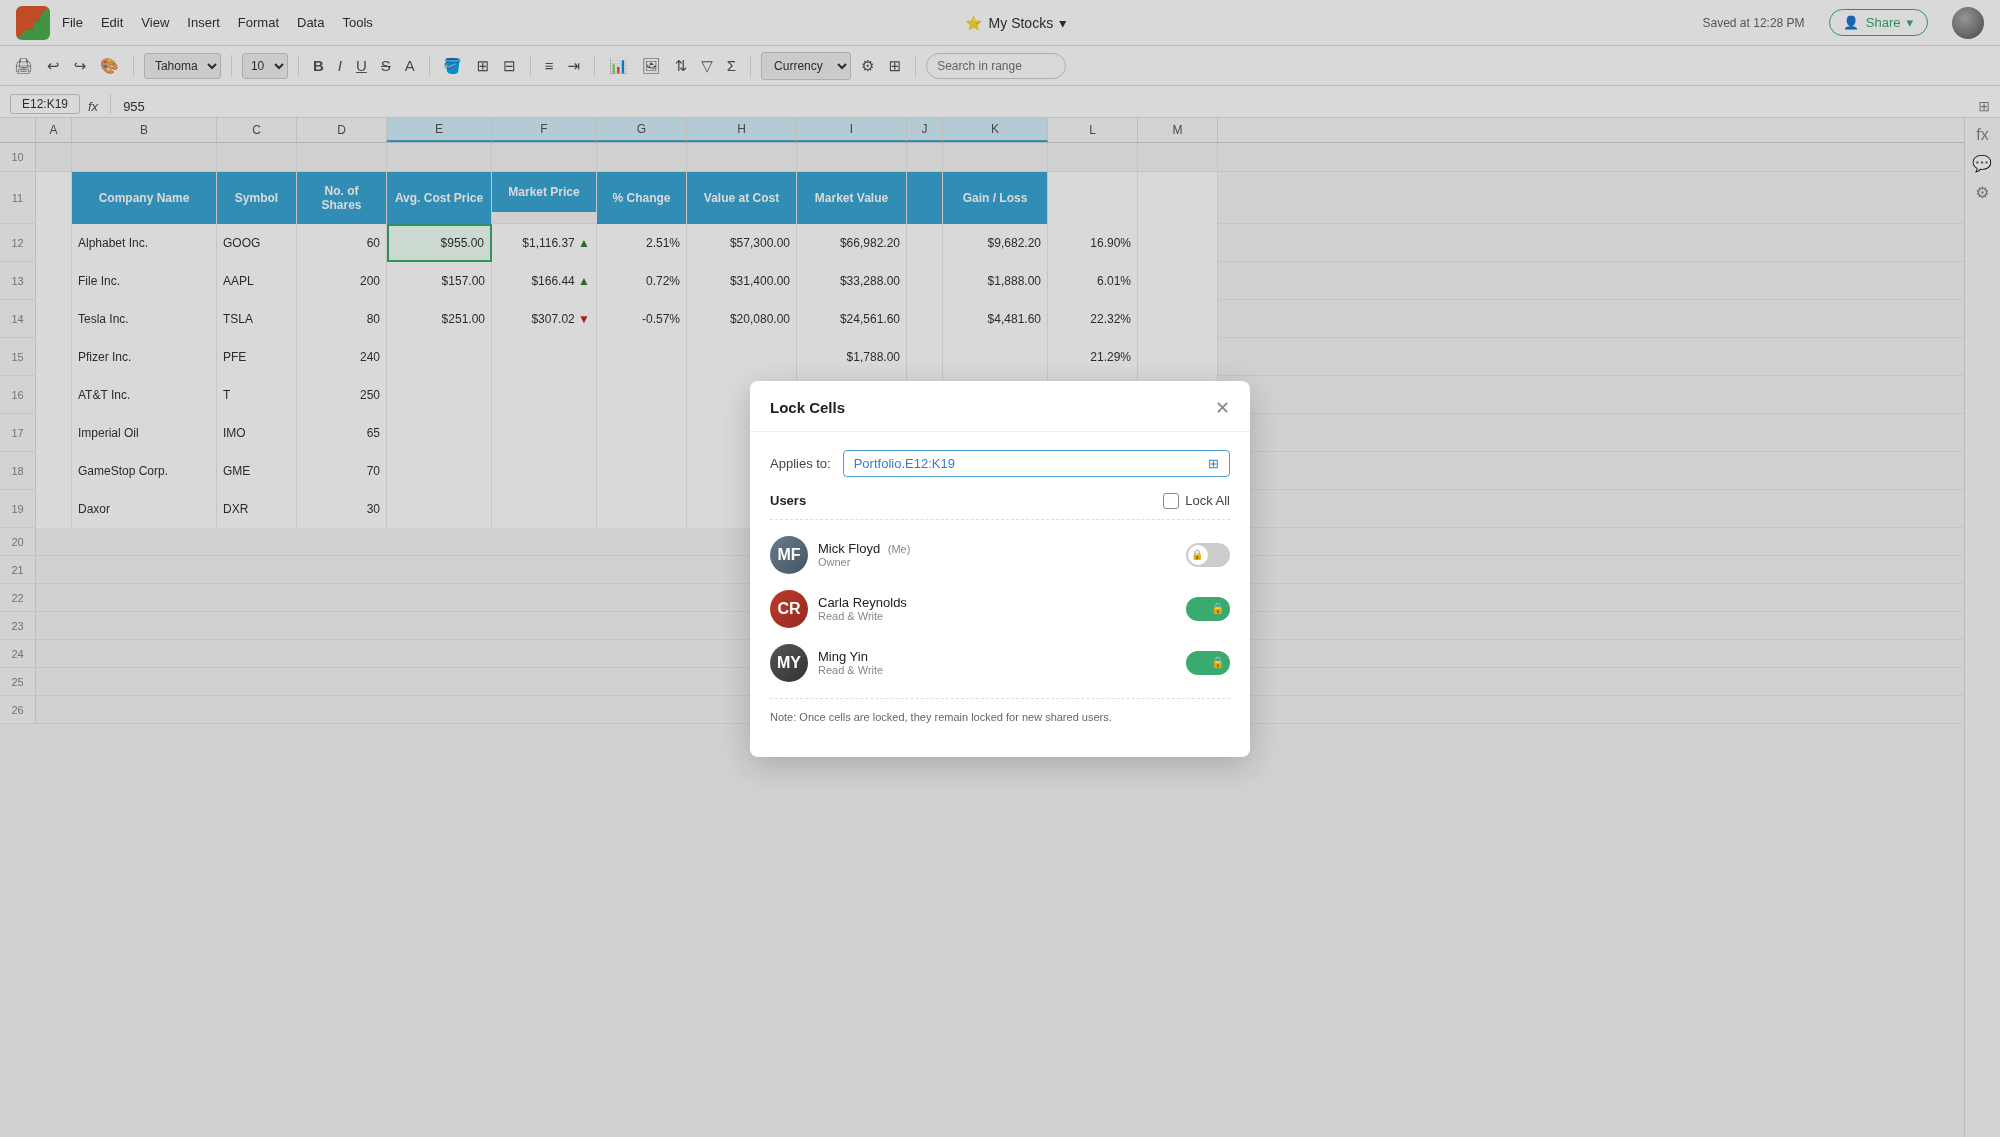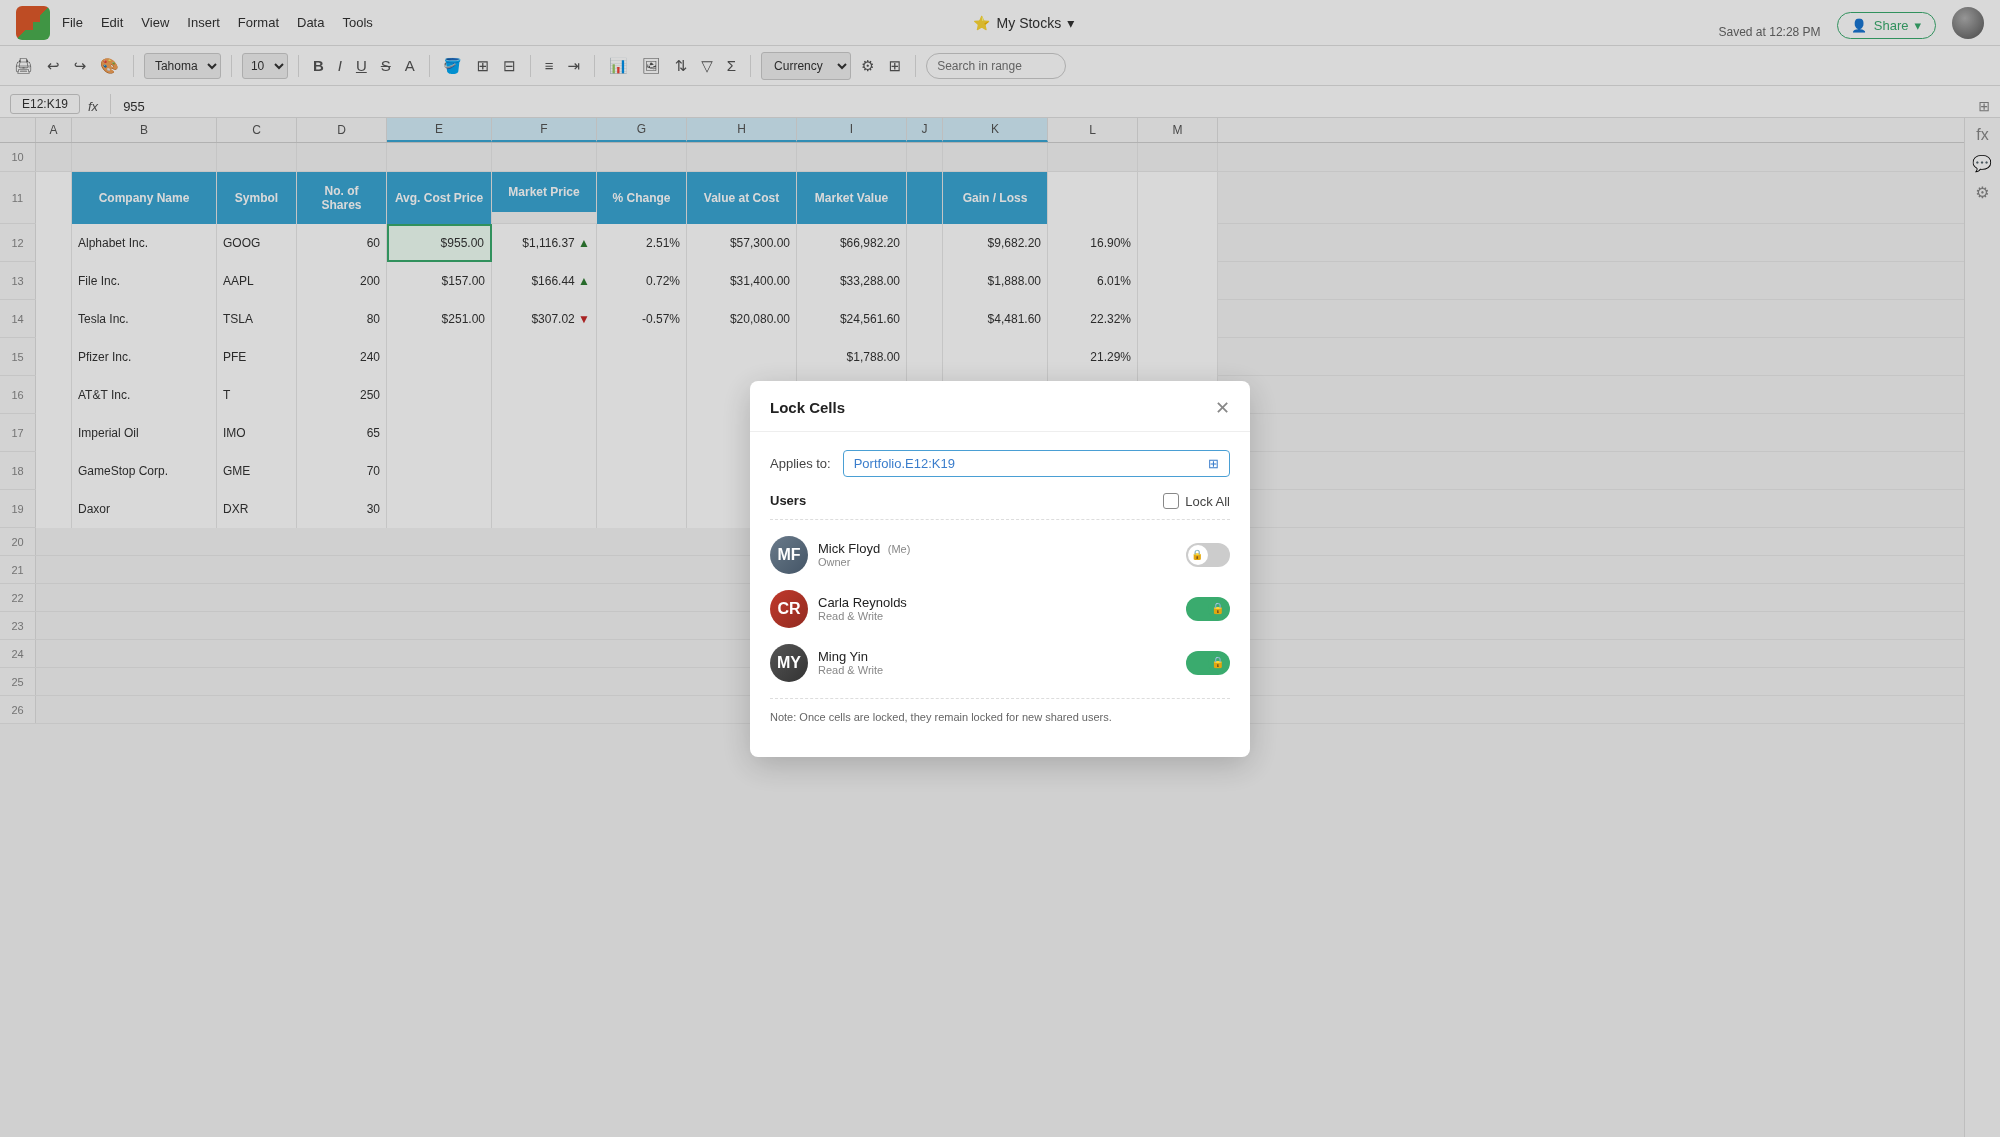"Saved at 12:28 PM" .title-bar-right { align-items: flex-end -> center; gap: 16px -> 24px }
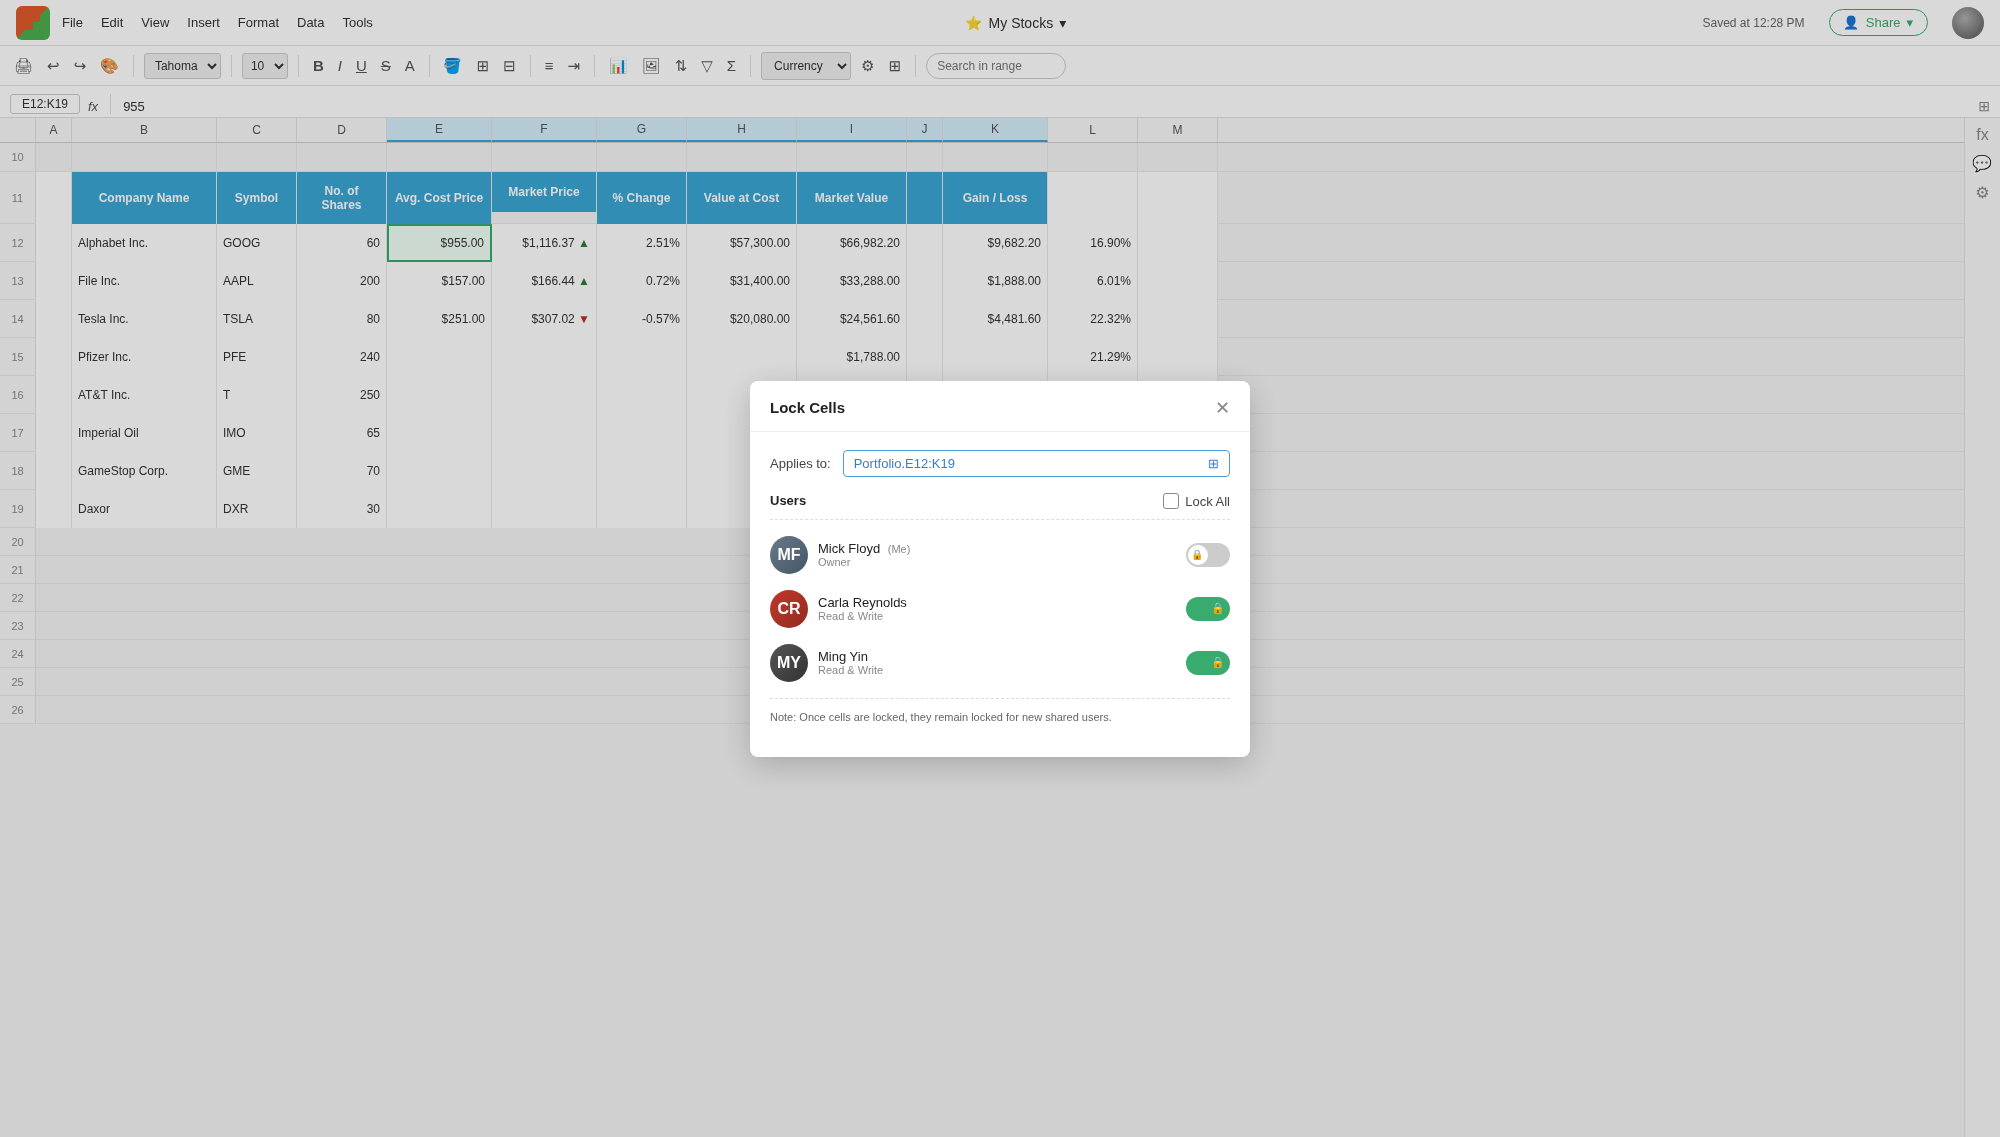"Lock All" .lock-all-row { align-items: flex-end -> center }
